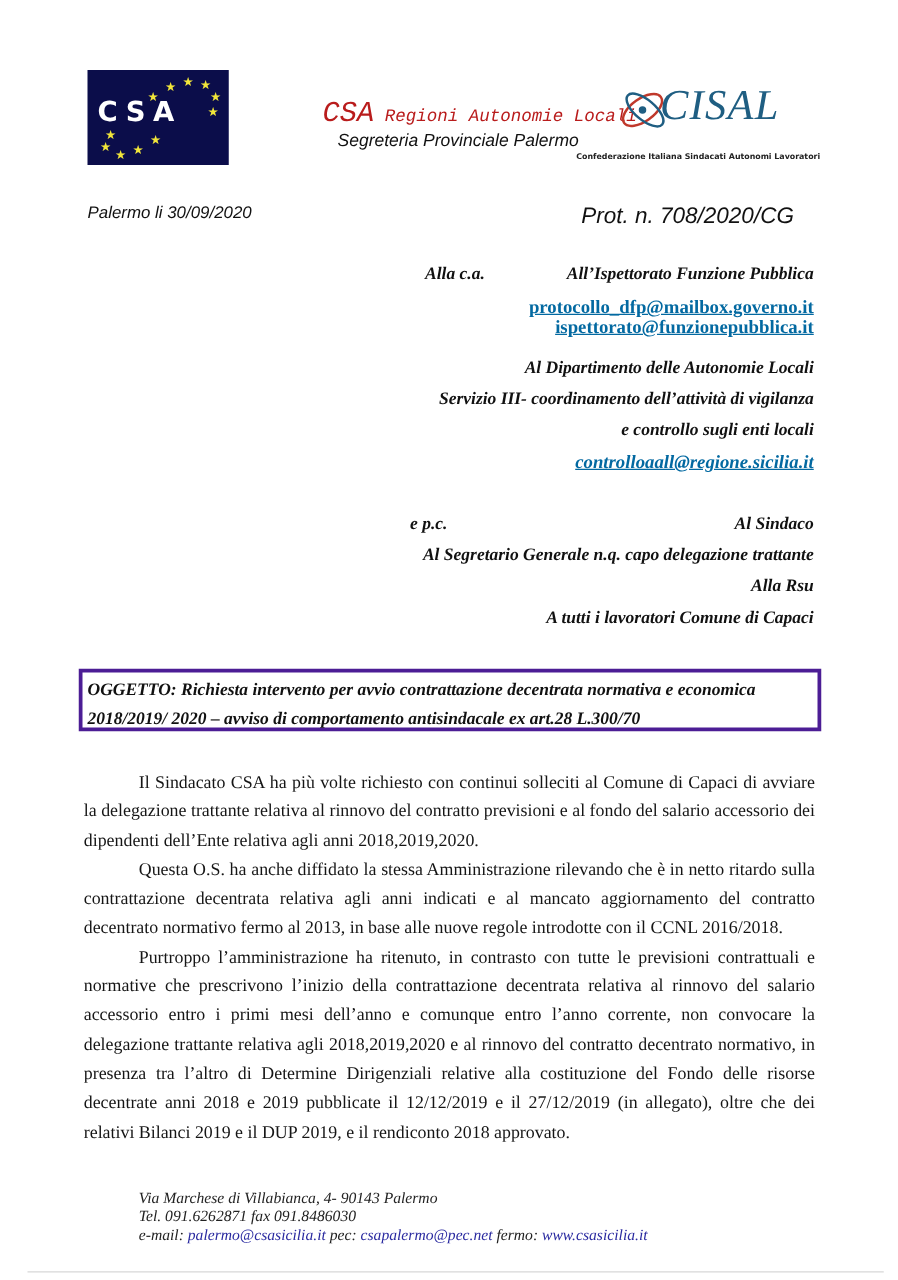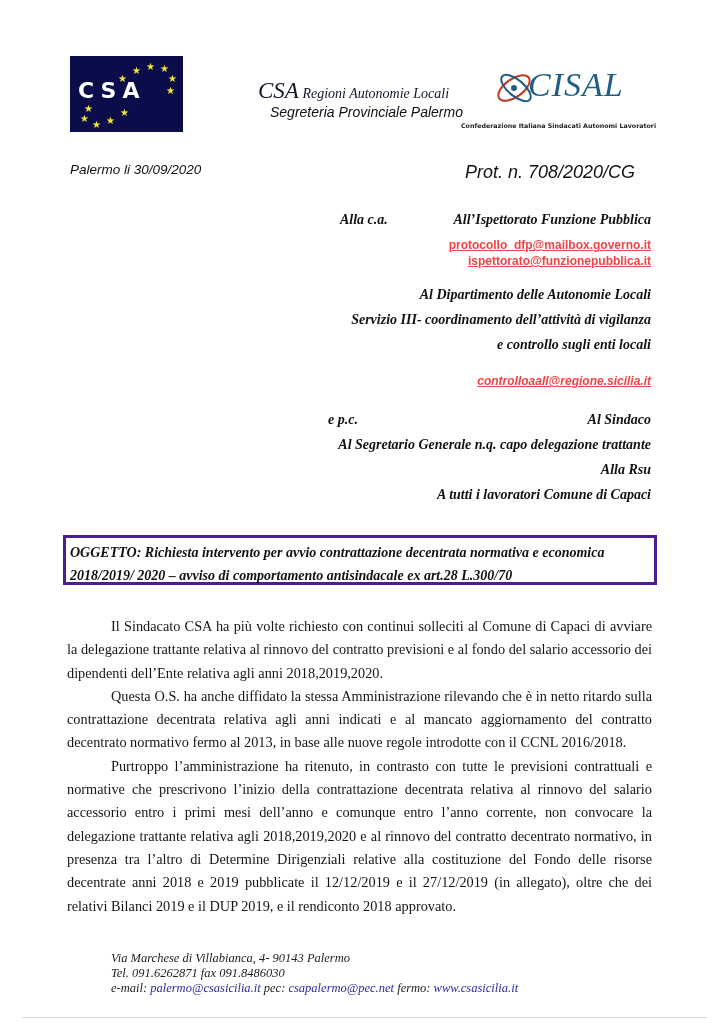"CSA Regioni Autonomie Locali" .org-title { color: #0f172a -> #b91c1c; font-family: Liberation Serif, serif -> Liberation Mono, monospace }
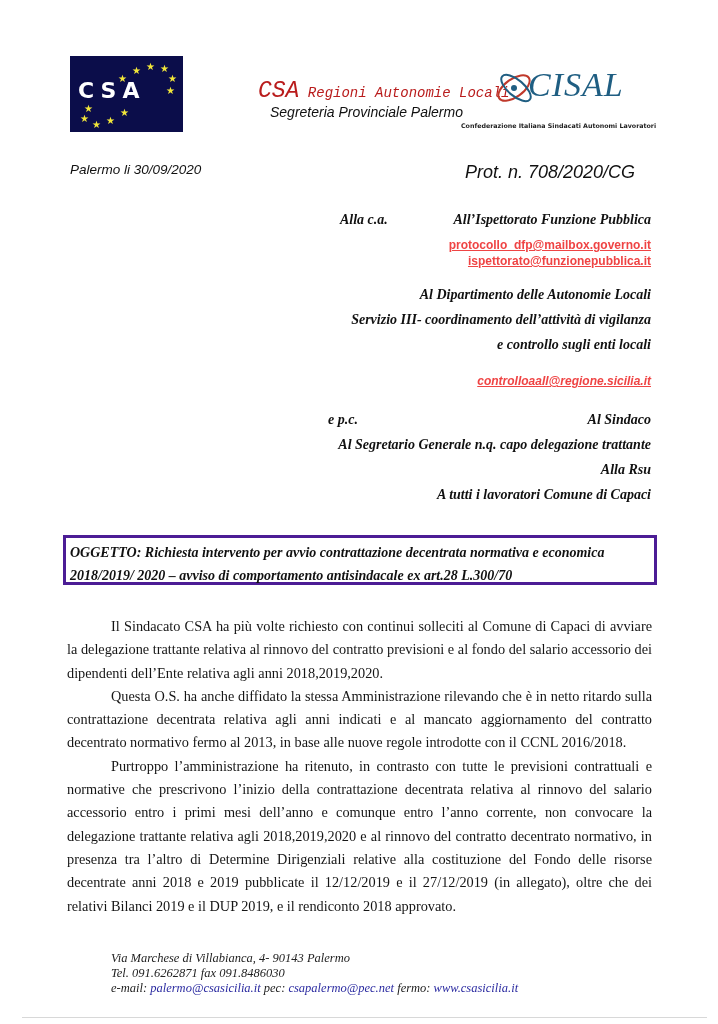"protocollo_dfp@mailbox.governo.it" .link-bold { color: #ef4444 -> #0369a1; font-family: Liberation Sans, sans-serif -> Liberation Serif, serif; font-size: 12px -> 15px }
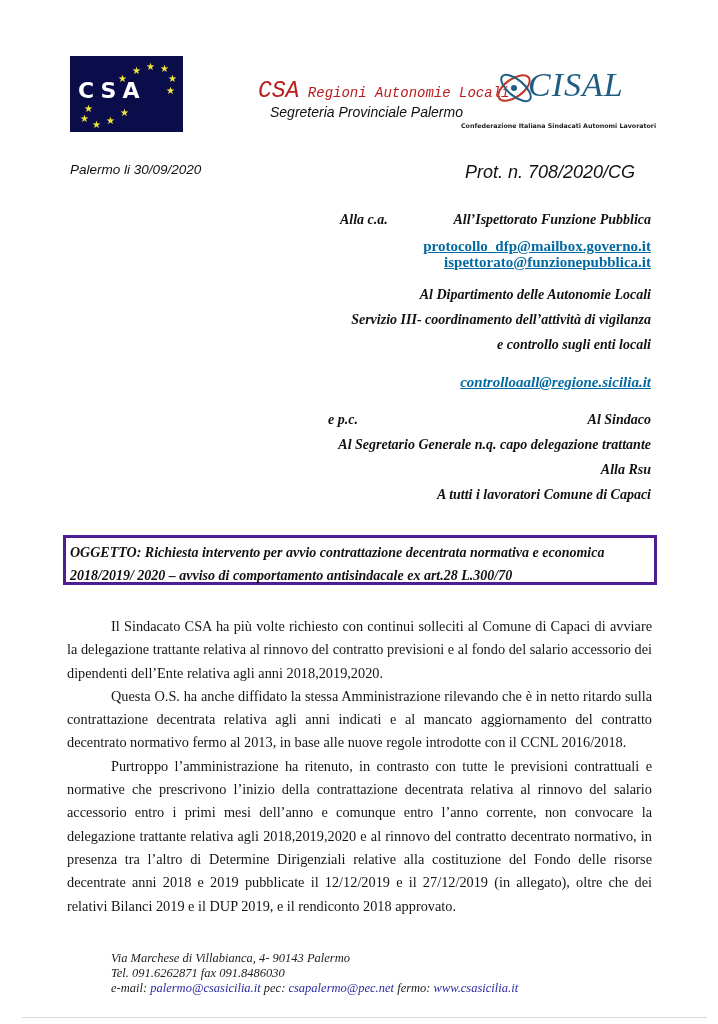"controlloaall@regione.sicilia.it" .link-bold-it { margin-top: 12px -> none }
